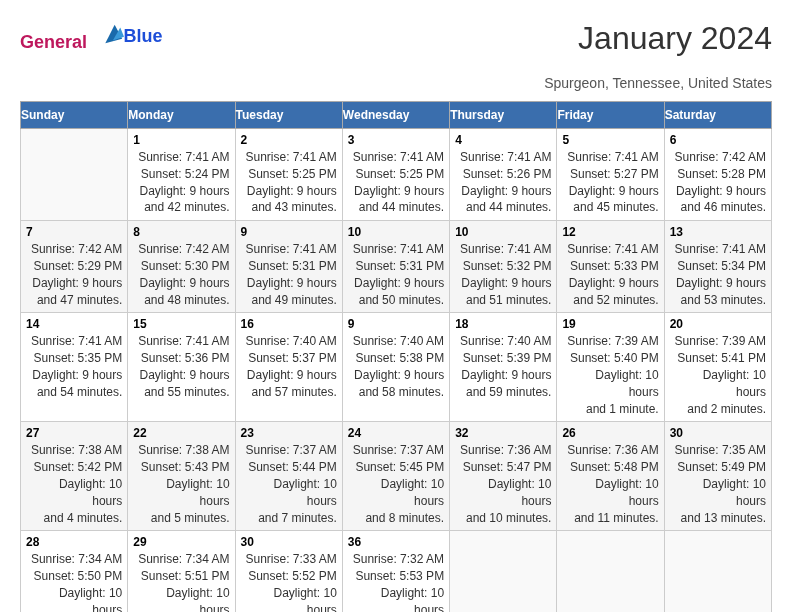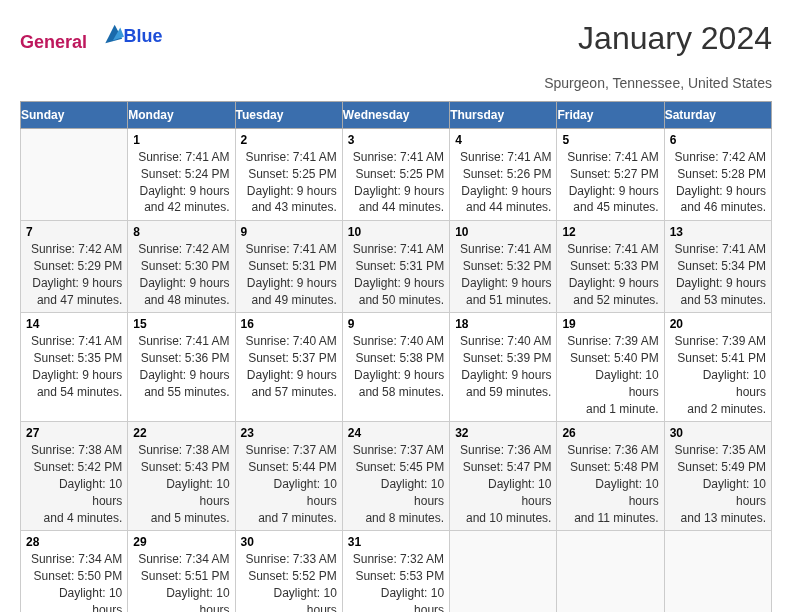"31" span.day-number { text: 31 -> 36 }
